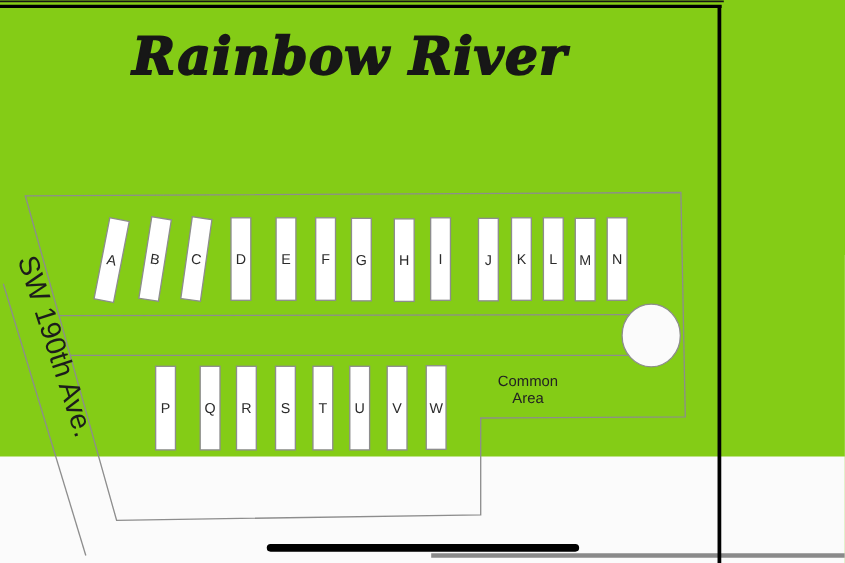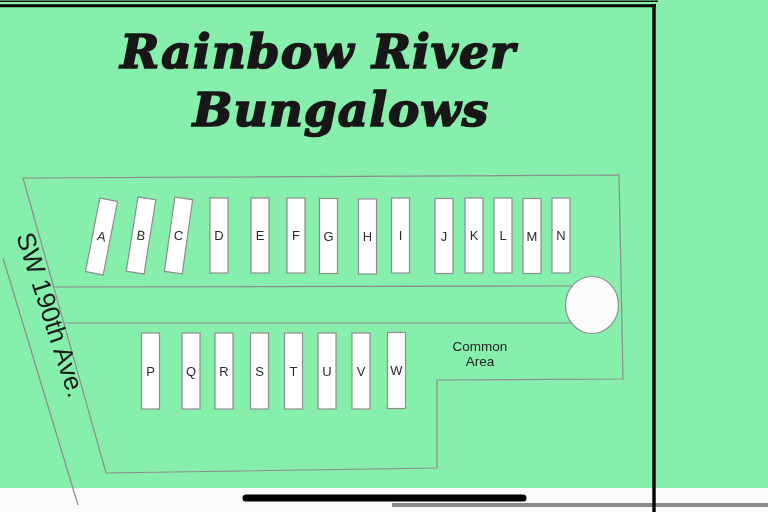"Rainbow River" .page { background: #86efac -> #84cc16; height: 488px -> 415px }
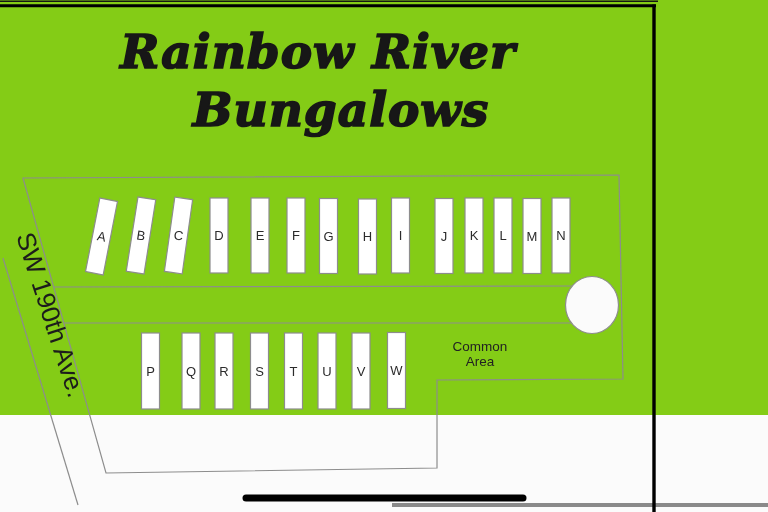"Bungalows" div.title-line { html: <div>Bungalows</div> -> none }
